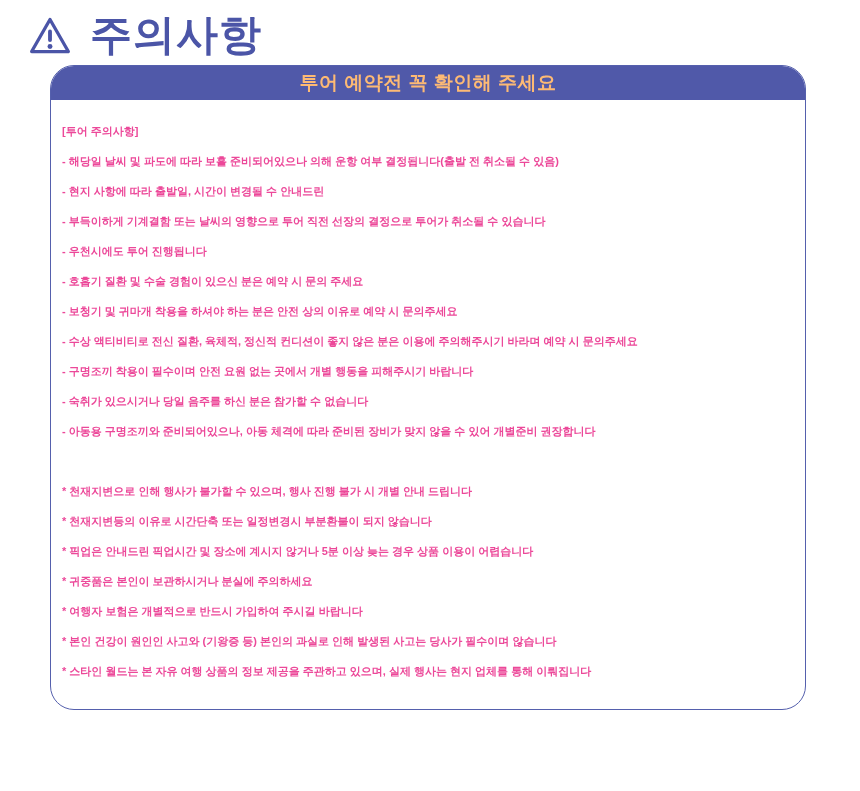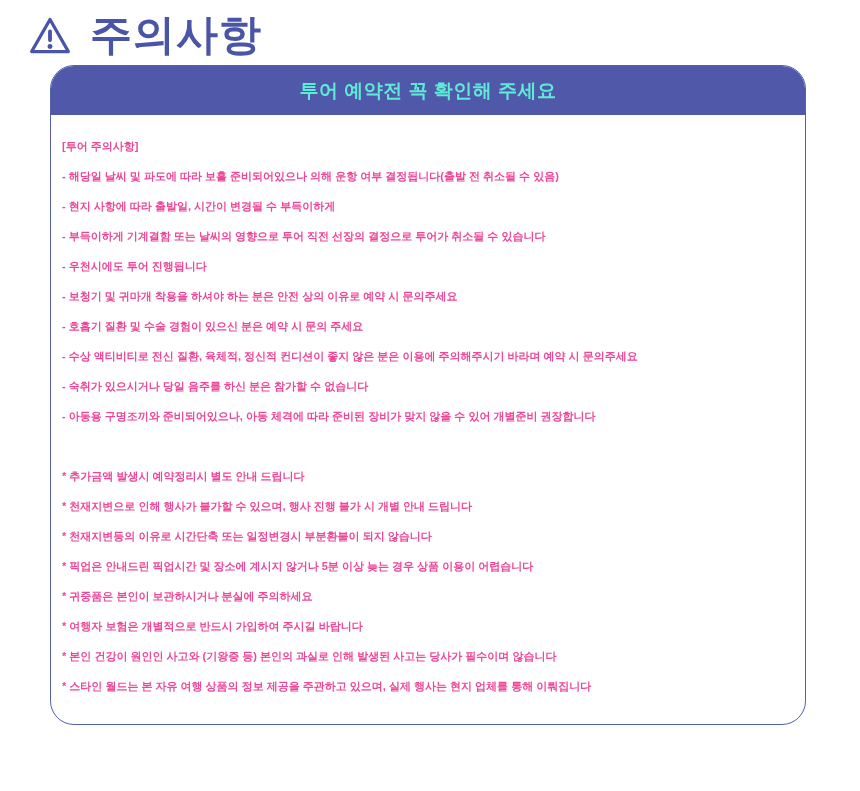"투어 예약전 꼭 확인해 주세요" .card-header { color: #5eead4 -> #fdba74; height: 49px -> 34px }
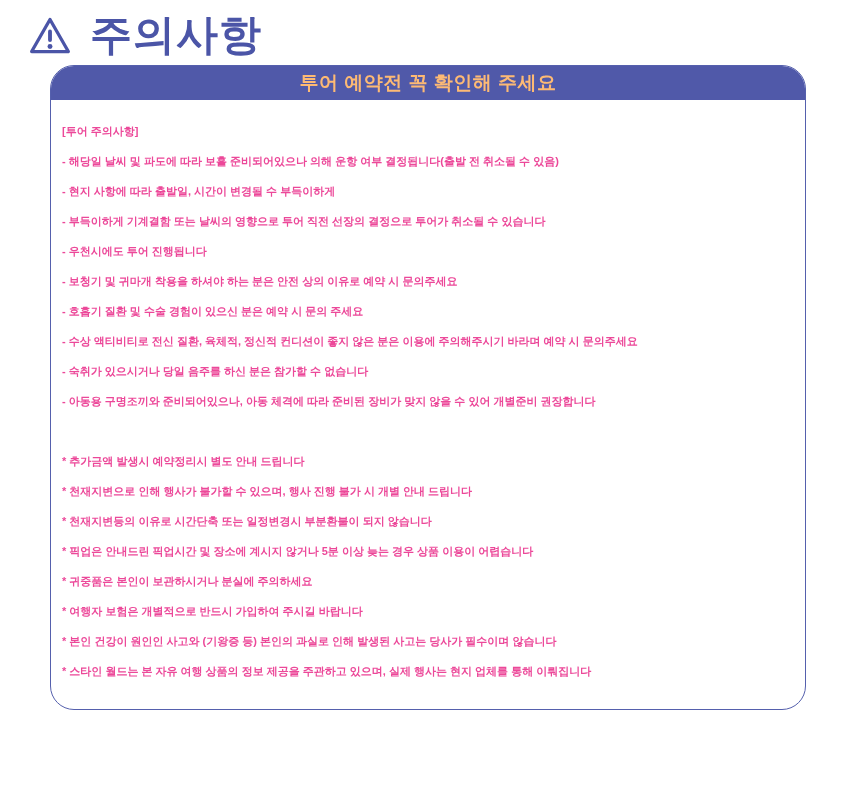"- 현지 사항에 따라 출발일," div.line { text: 부득이하게 -> 안내드린 }
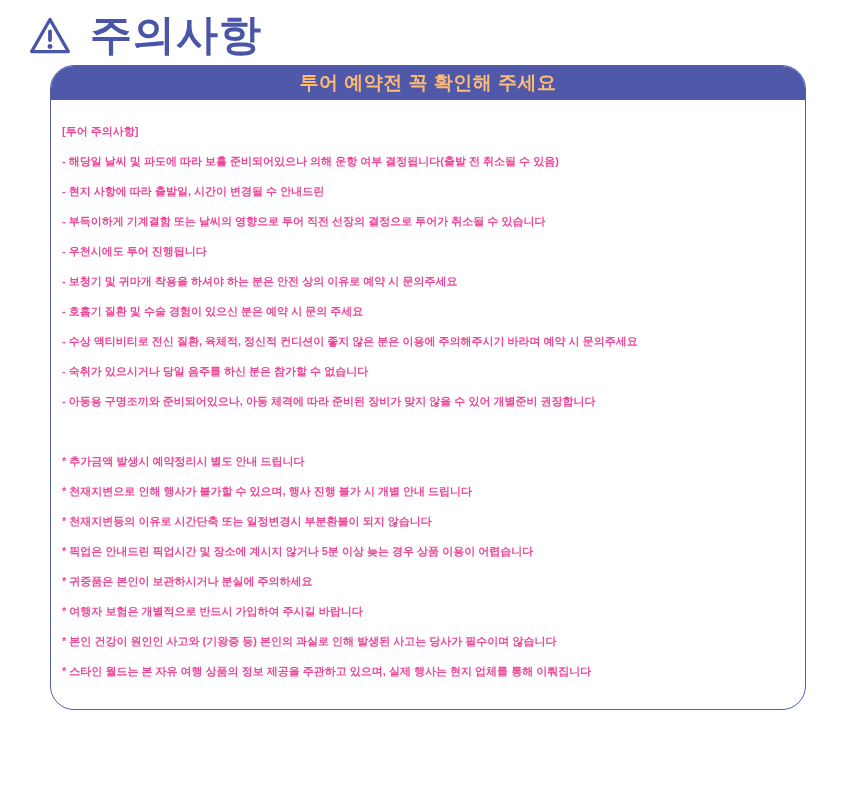"- 보청기 및 귀마개 착용을" div.line { order: before "- 호흡기 질환 및 수술" -> after "- 호흡기 질환 및 수술" }
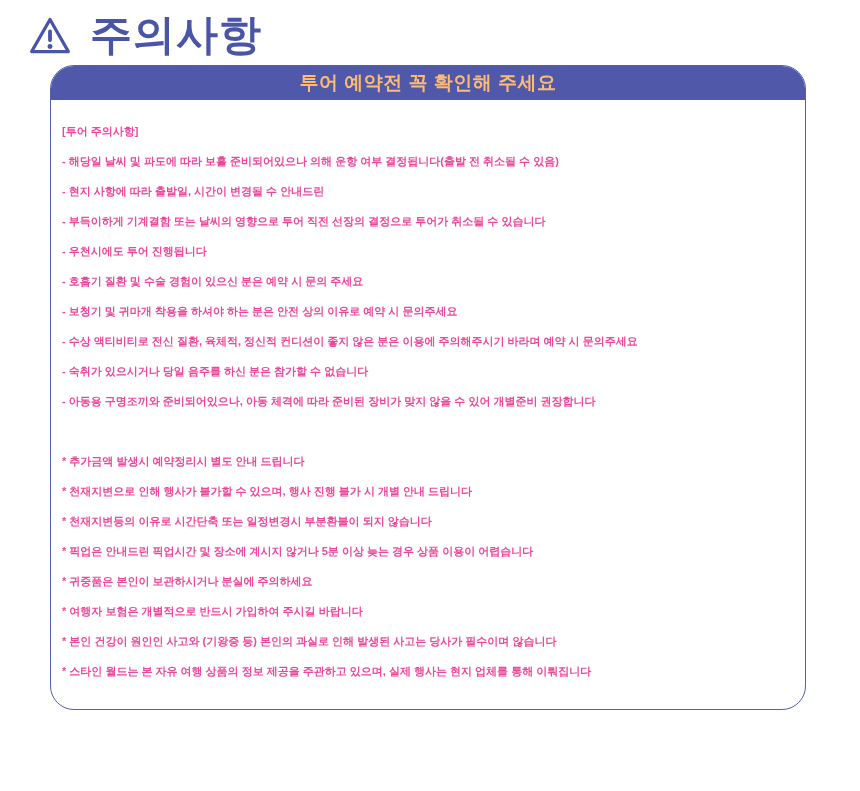"- 구명조끼 착용이 필수이며 안전" div.line { html: none -> <div>- 구명조끼 착용이 필수이며 안전 요원 없는 곳에서 개별 행동을 피해주시기 바랍니다</div> }
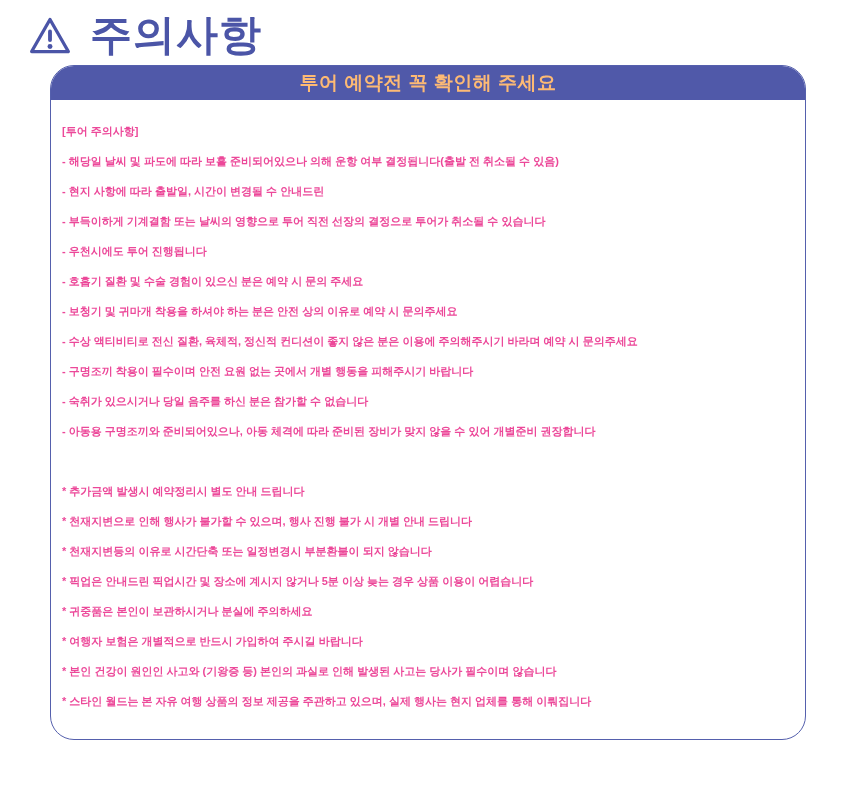"* 추가금액 발생시 예약정리시 별도" div.line { html: <div>* 추가금액 발생시 예약정리시 별도 안내 드립니다</div> -> none }
